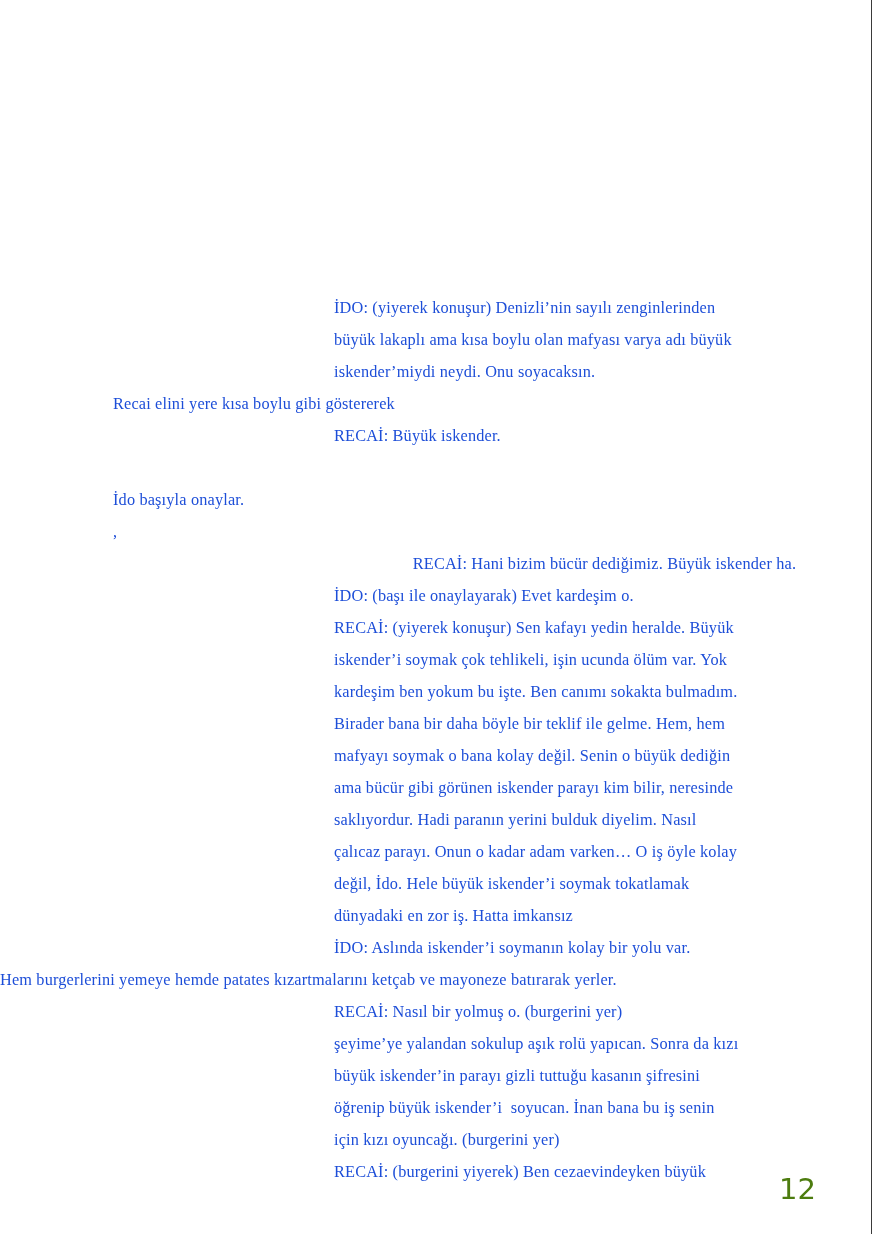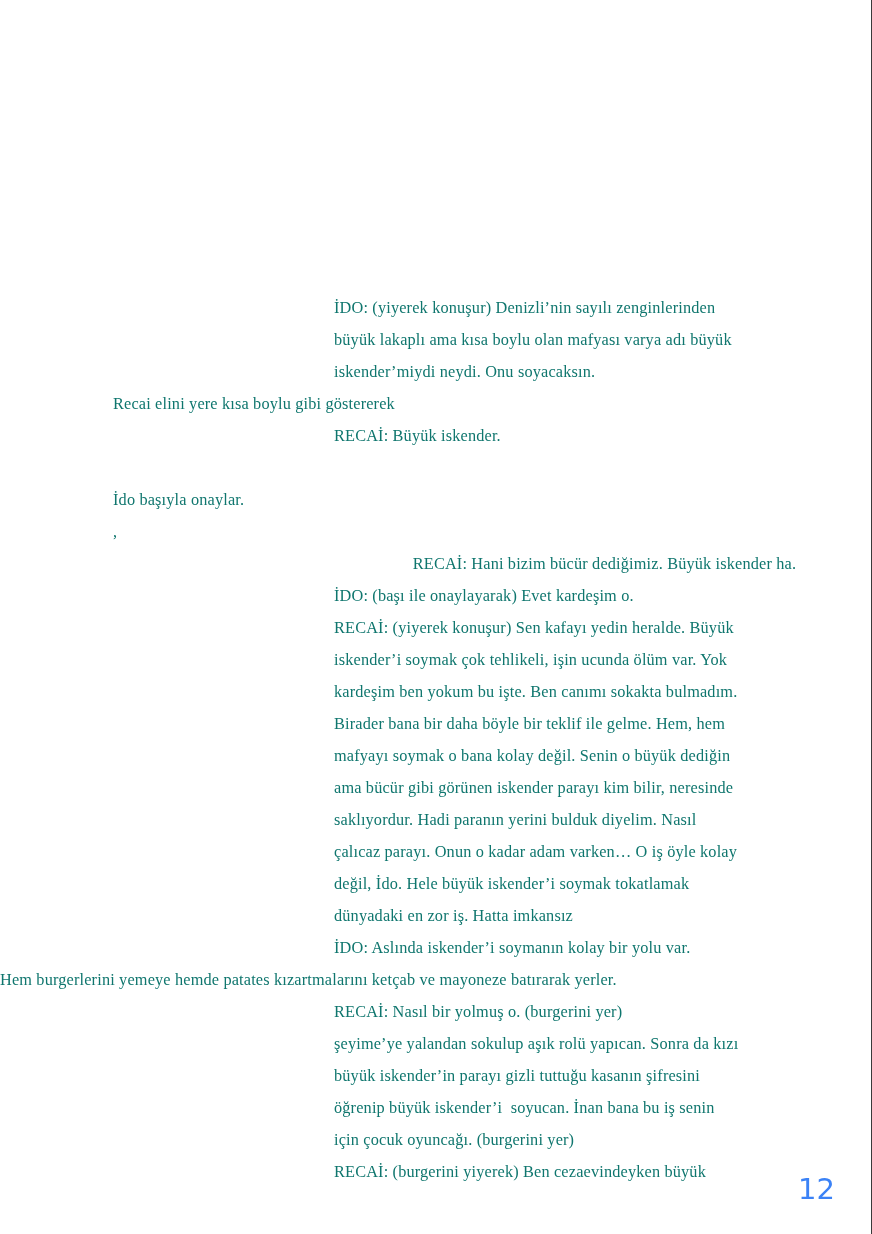"İDO: (yiyerek konuşur) Denizli’nin" .line { color: #0f766e -> #1d4ed8 }
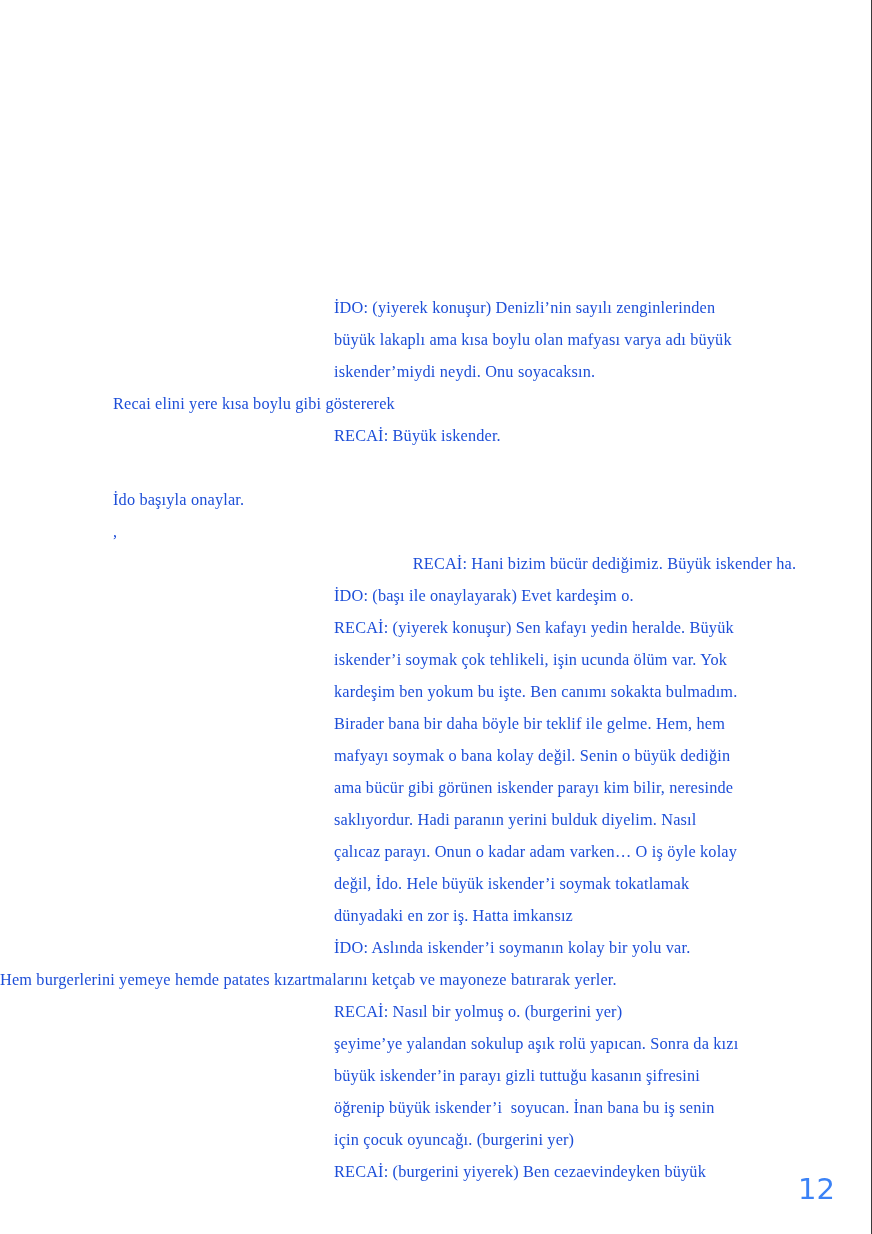"için çocuk oyuncağı. (burgerini yer)" div.line { text: çocuk -> kızı }
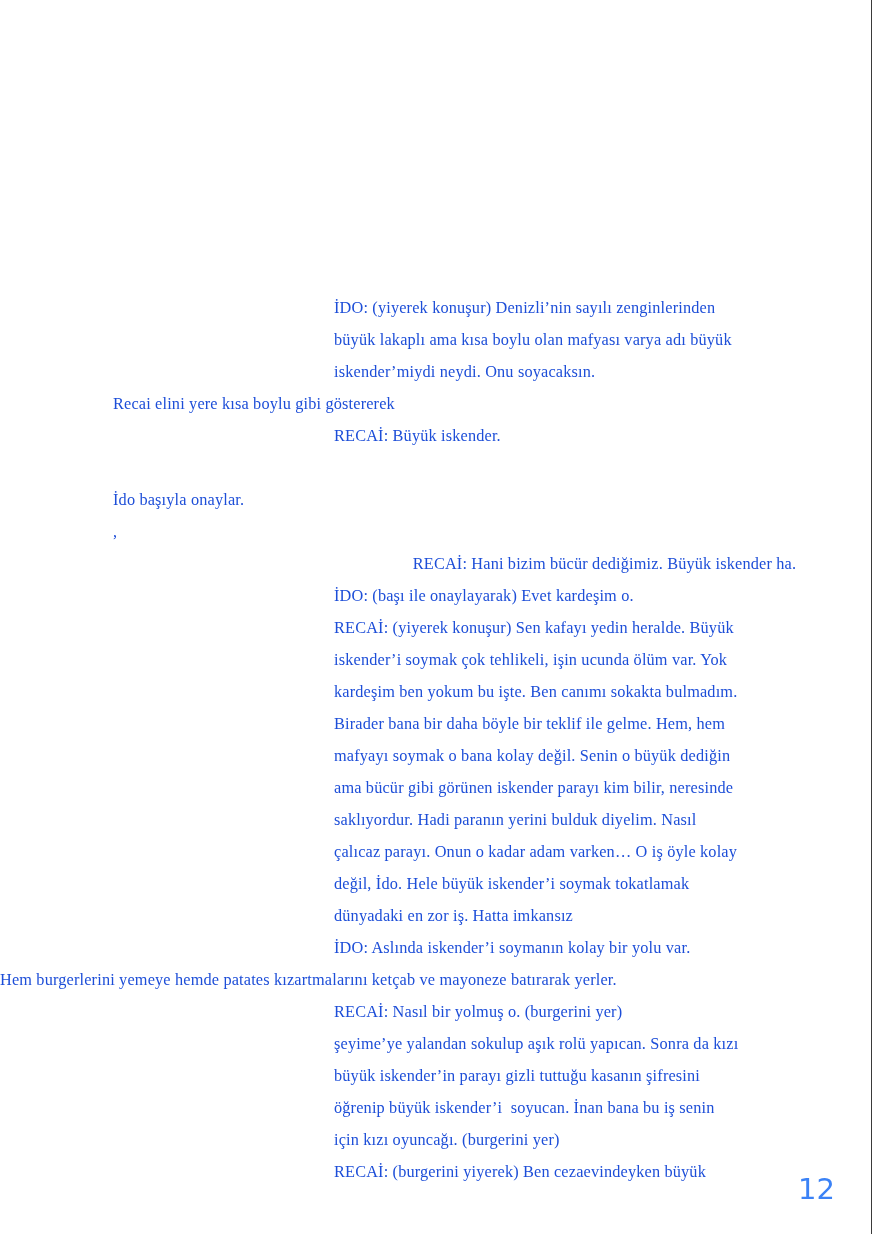"12" .page-number { color: #3b82f6 -> #4d7c0f; right: 36px -> 55px }
